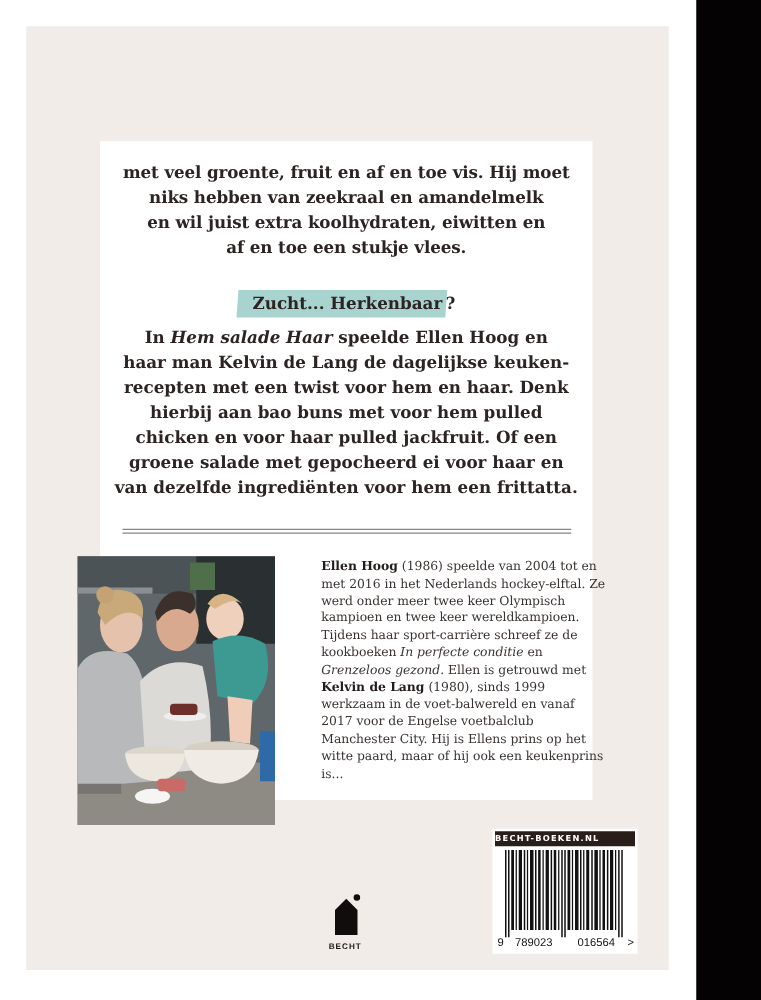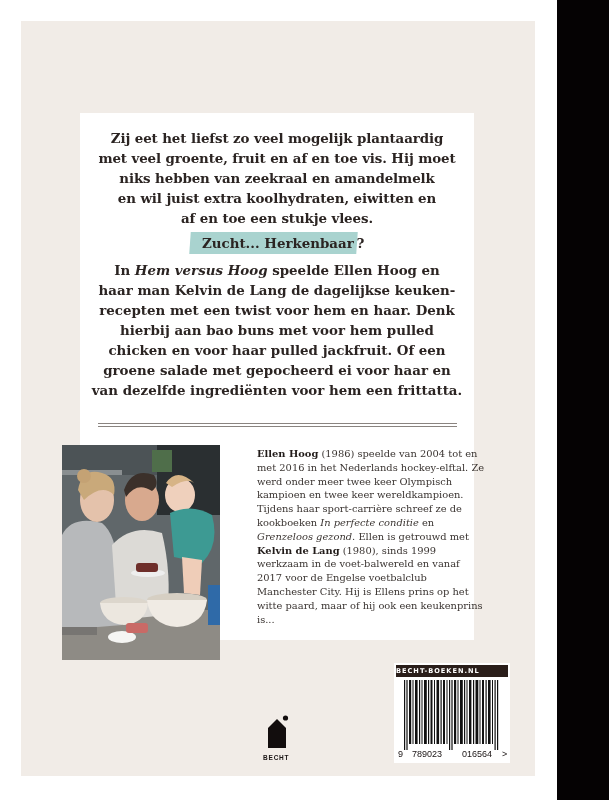"Zij eet het liefst zo" p { html: <p>Zij eet het liefst zo veel mogelijk plantaardig</p> -> none }
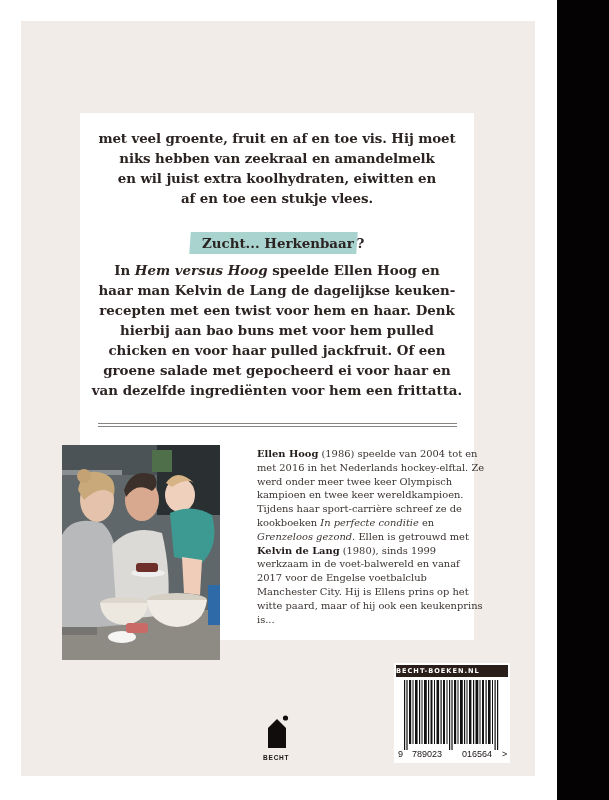"Hem versus Hoog" em { text: versus Hoog -> salade Haar }
